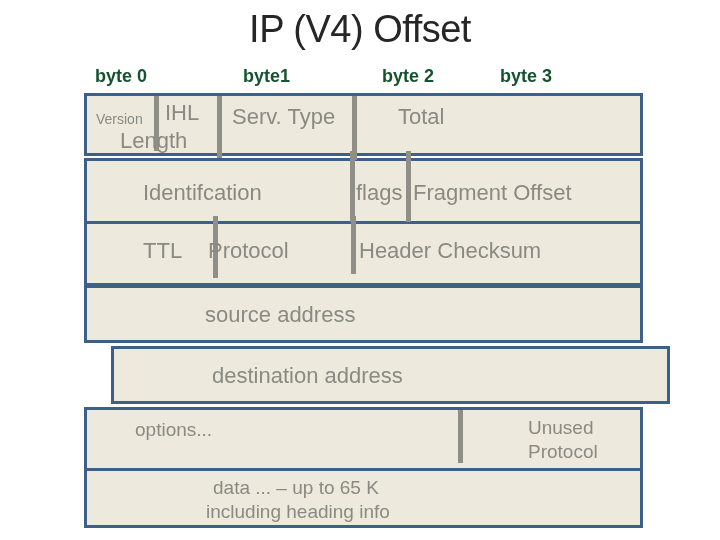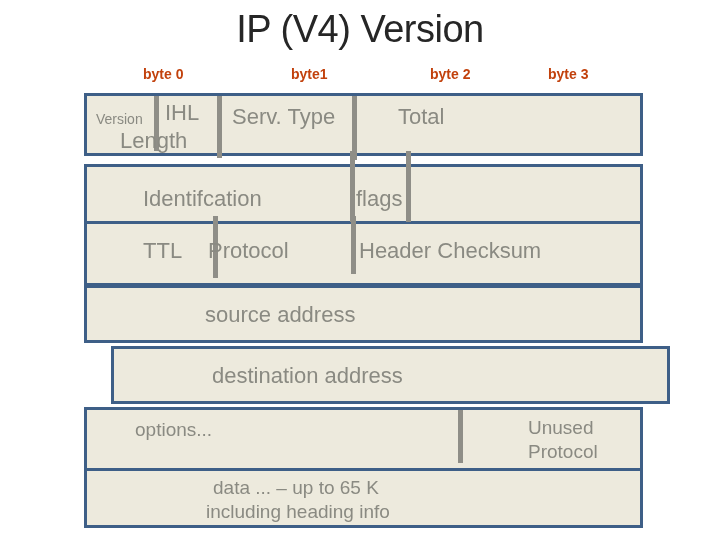"IP (V4) Version" div.title { text: Version -> Offset }
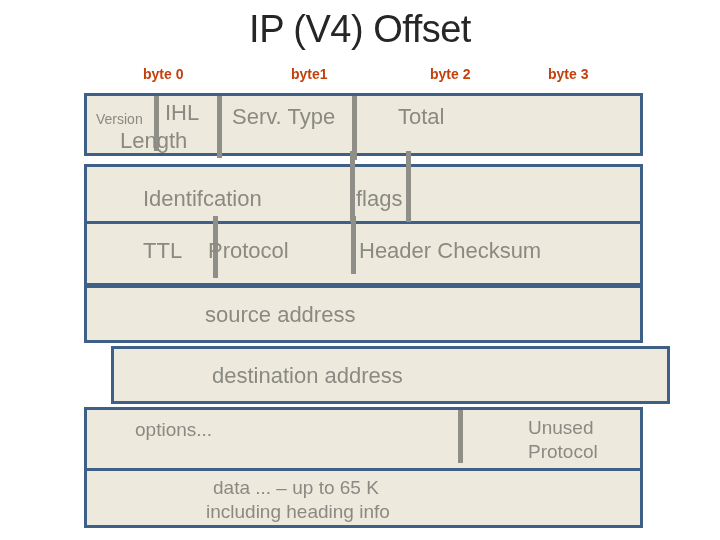"byte 0" .byte-label { color: #c2410c -> #14532d; font-size: 14px -> 18px; margin-left: 48px -> none }
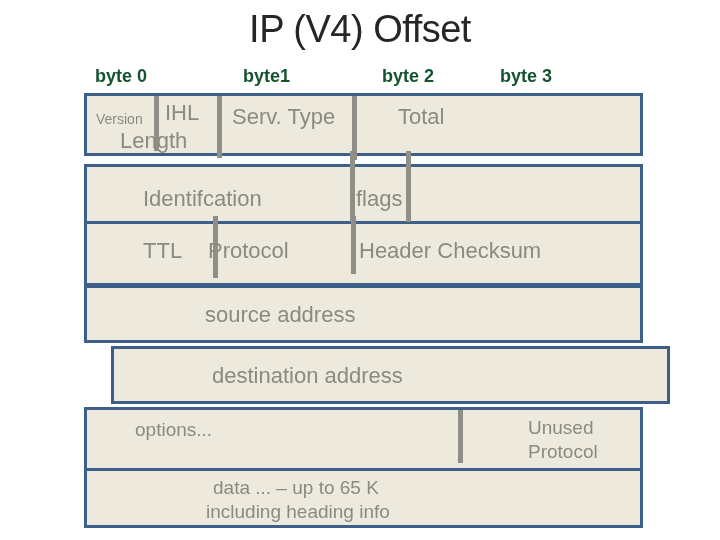"Identifcation" div.row { top: 164px -> 158px }
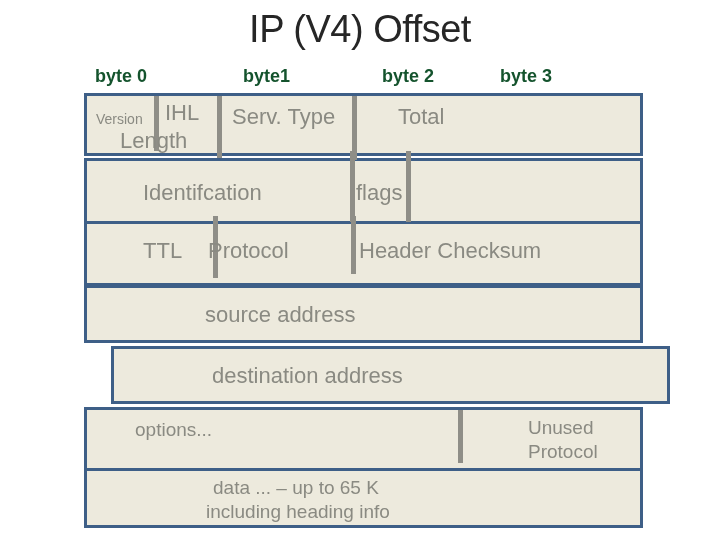"Fragment Offset" span.ct { html: none -> <span>Fragment Offset</span> }
